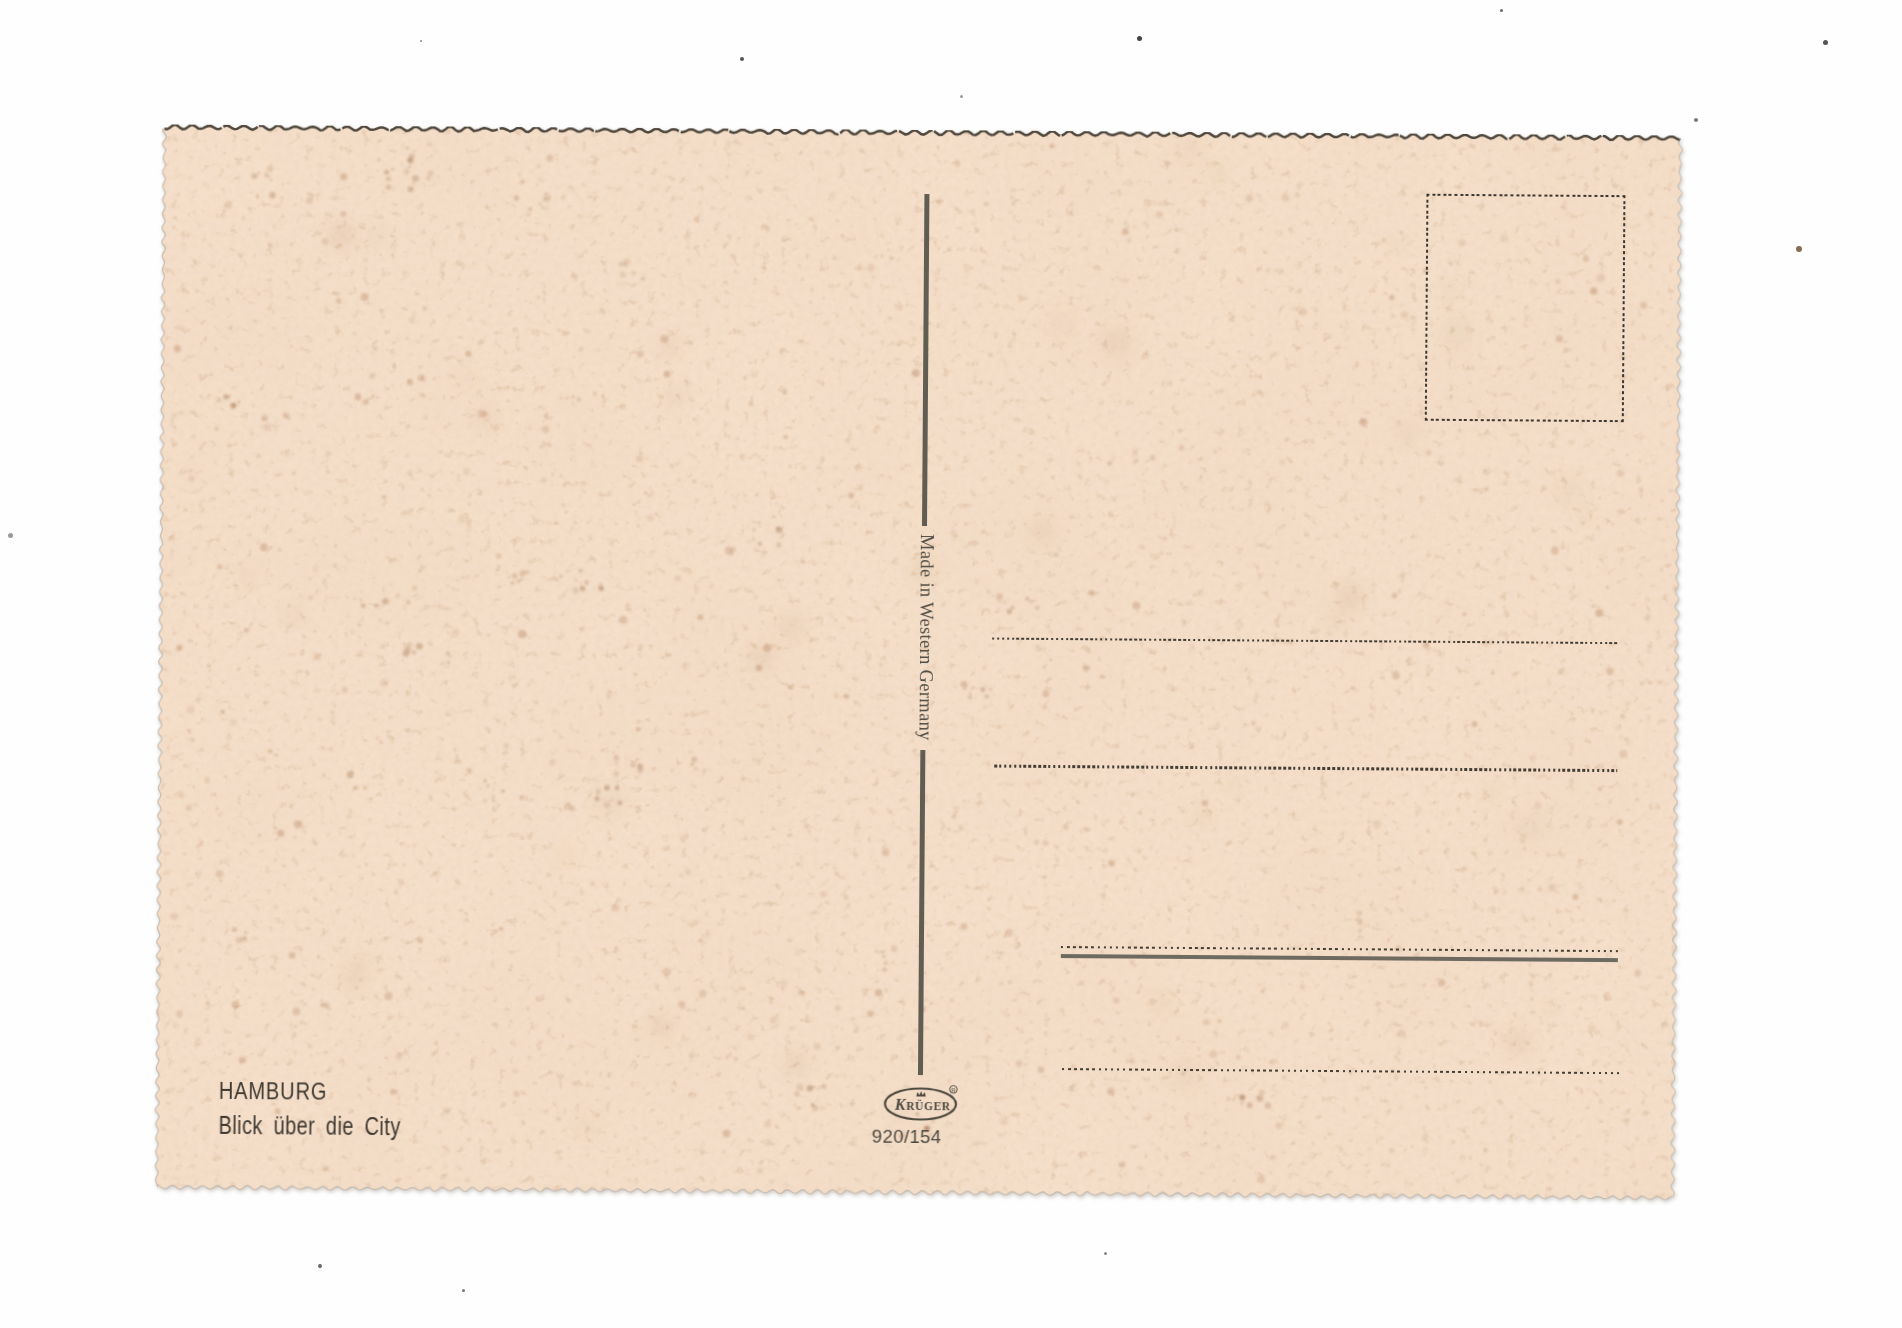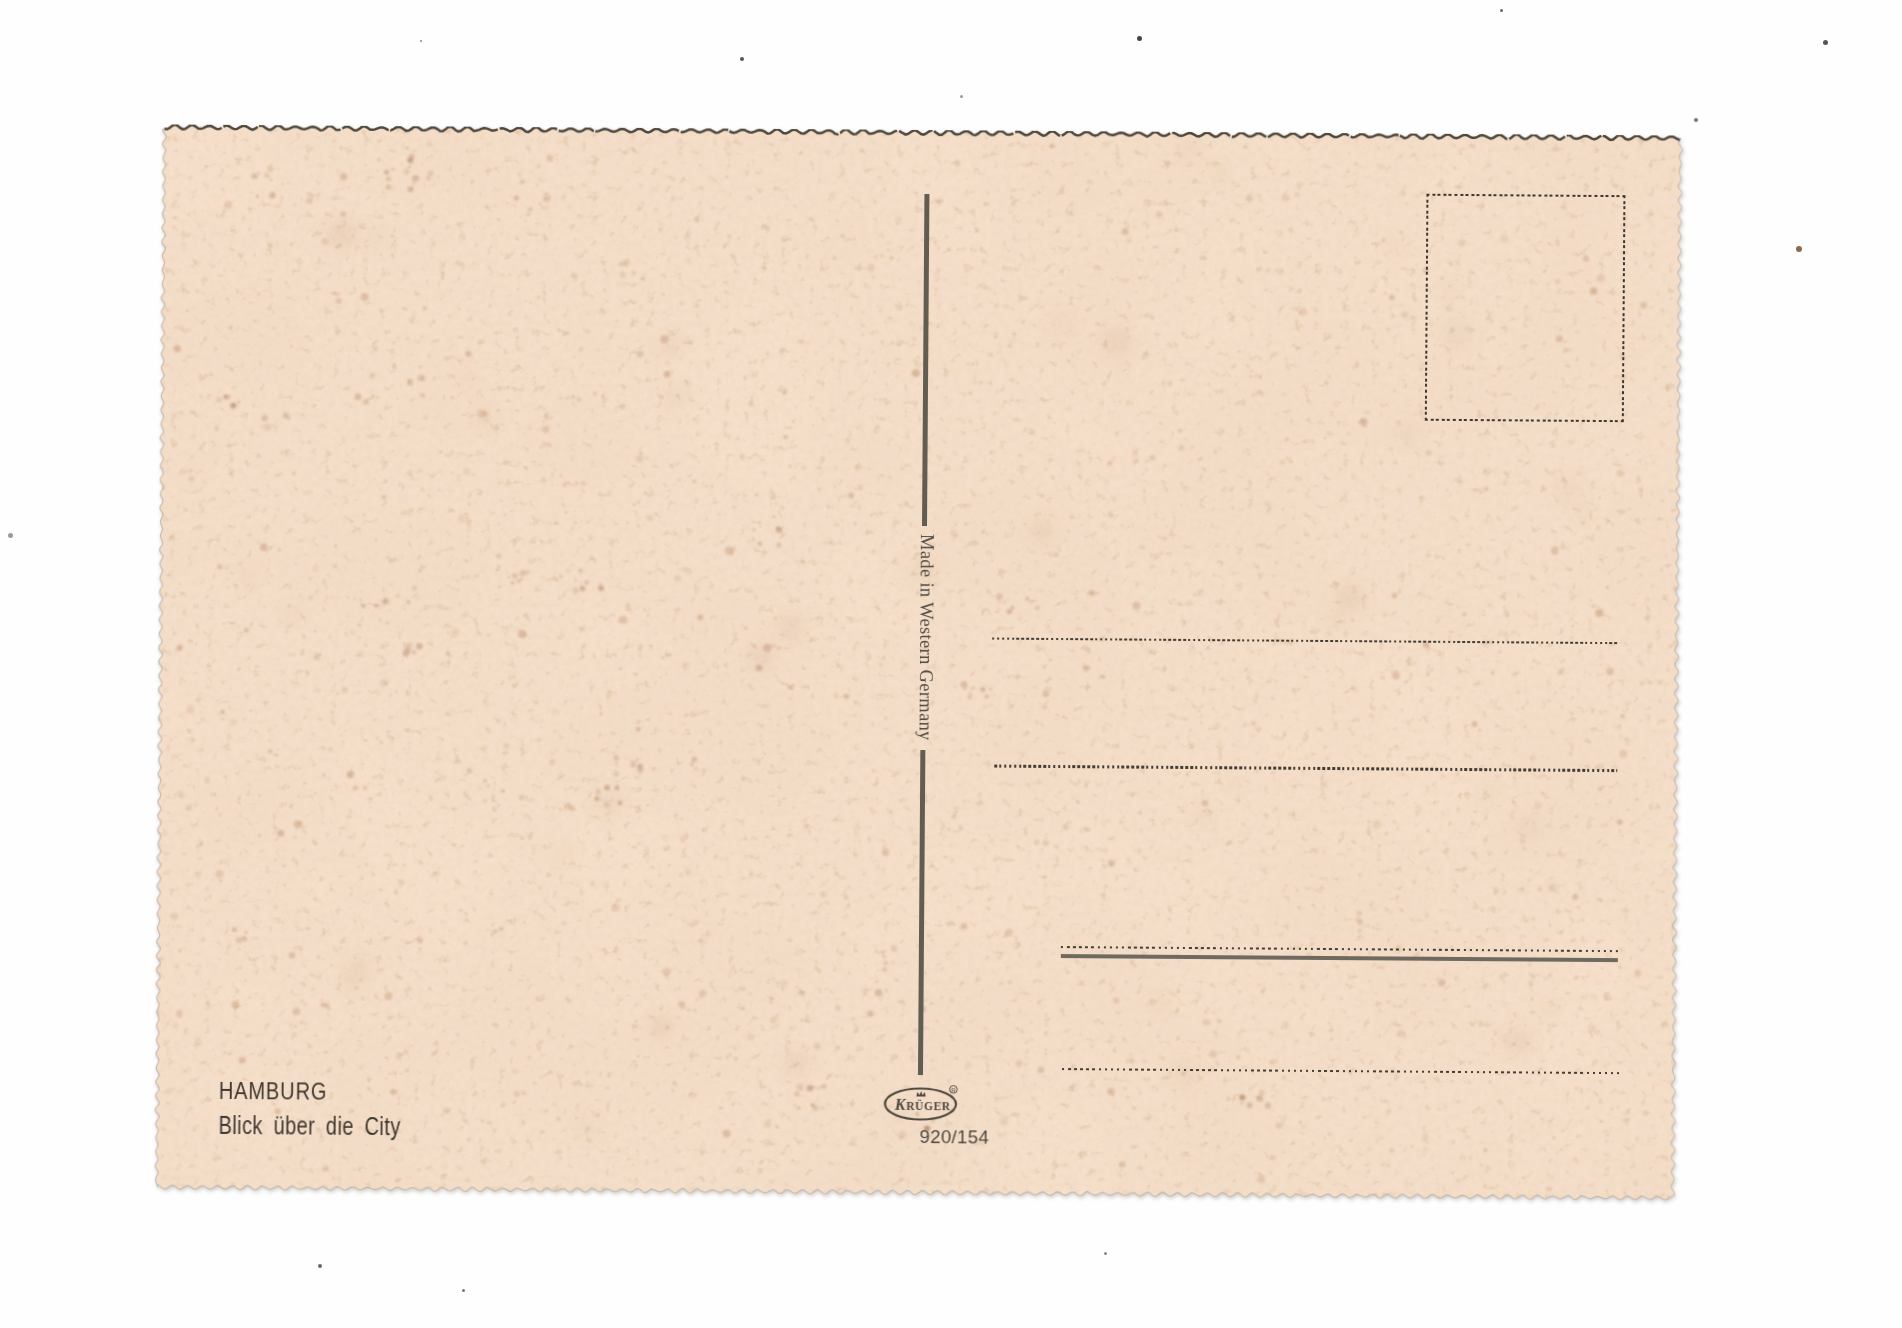"920/154" div { left: 765px -> 717px; text-align: left -> right }
